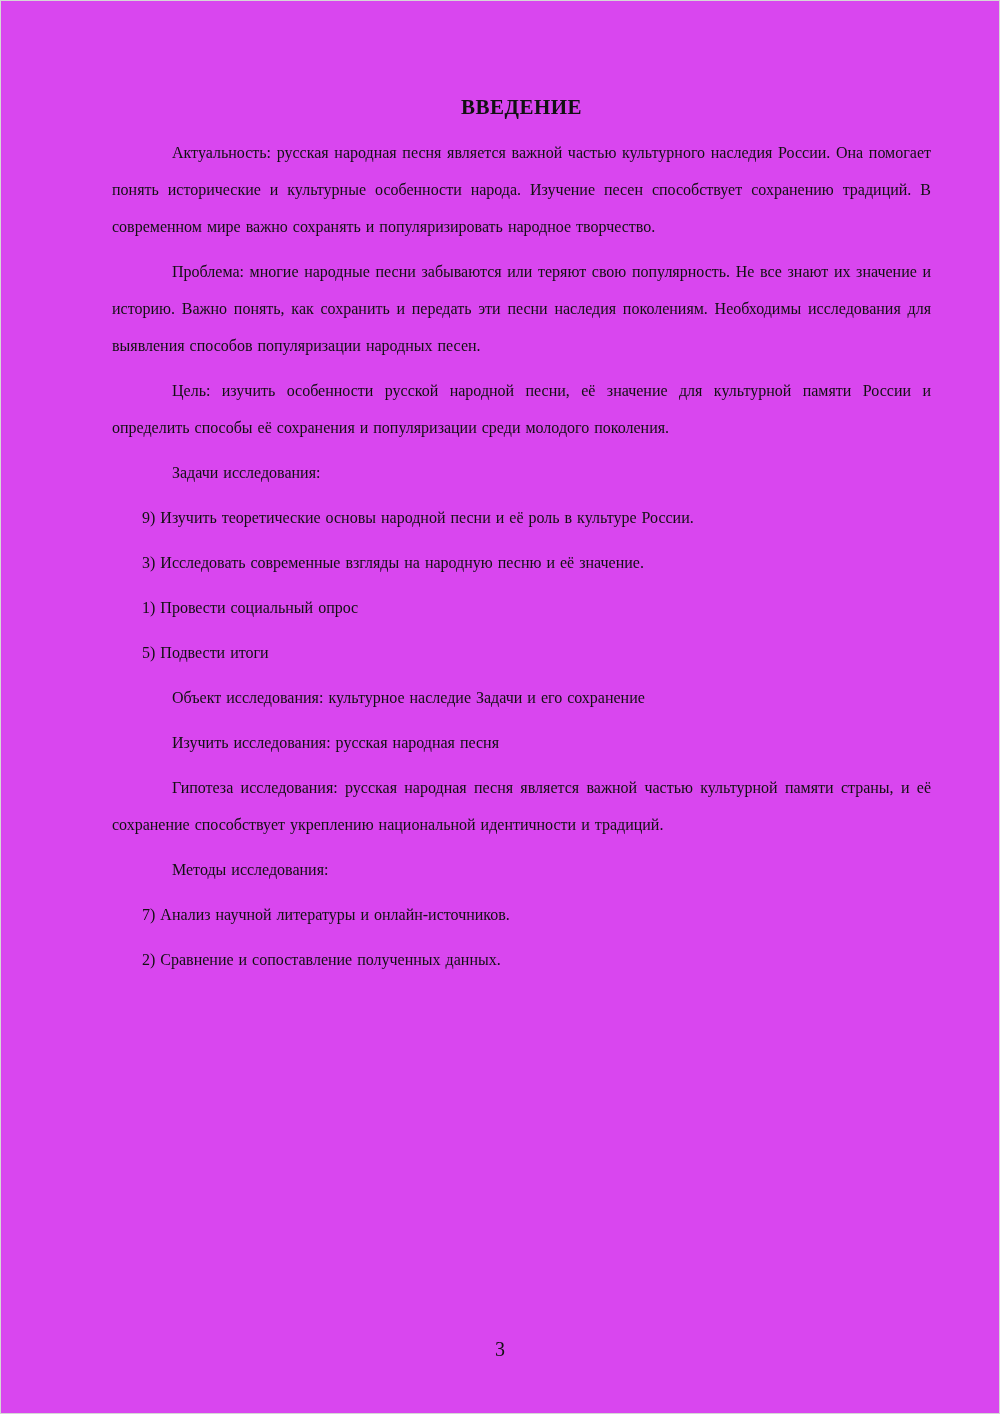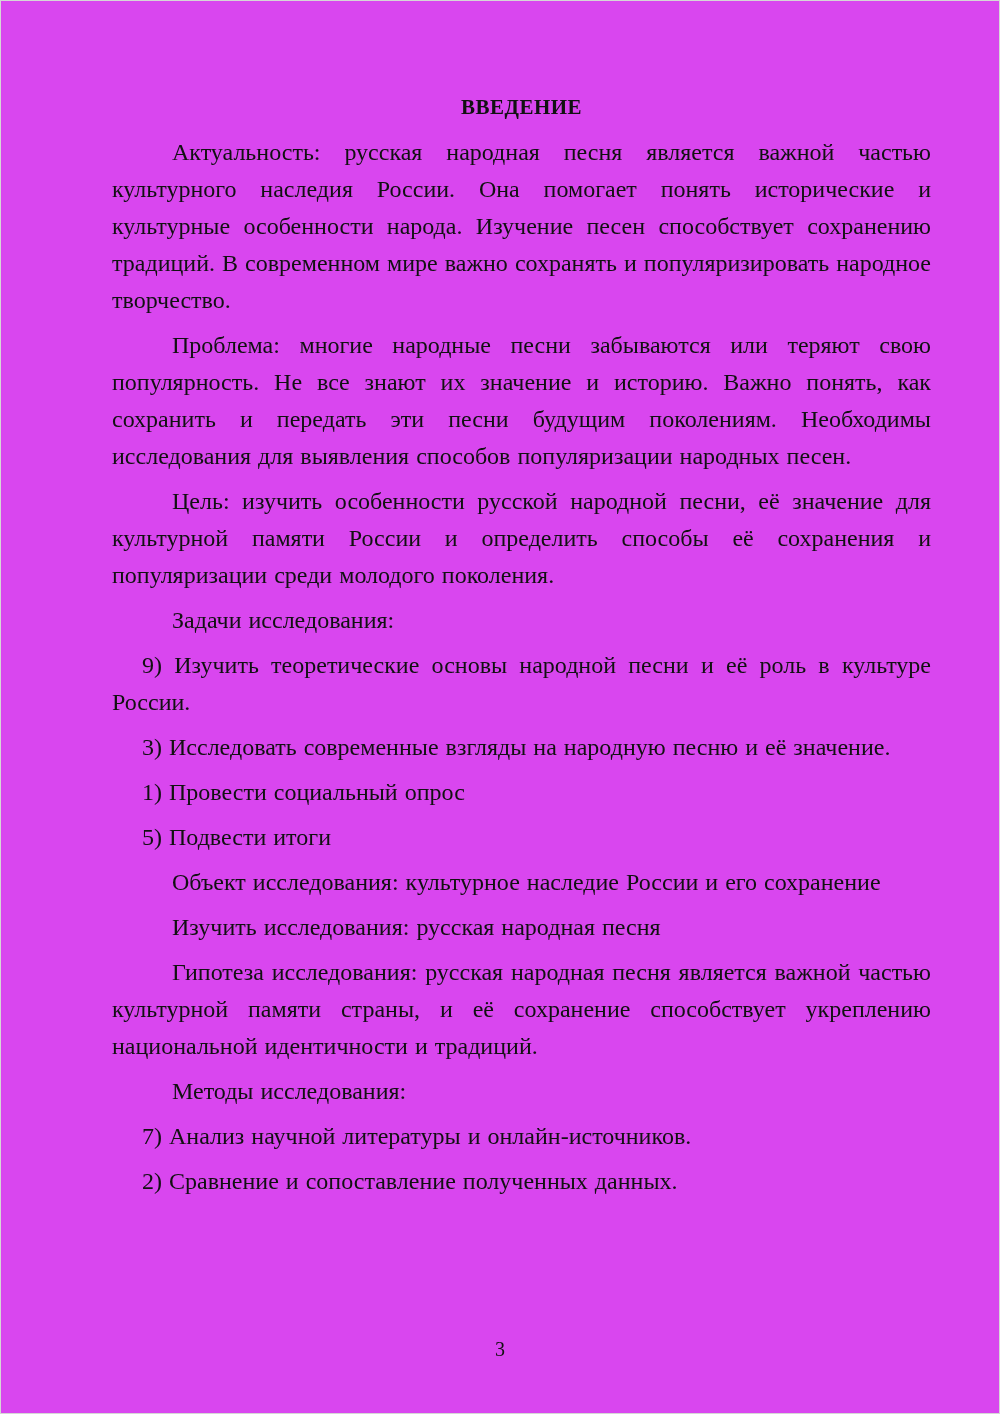"Актуальность: русская народная песня" .para { font-size: 24px -> 16px }
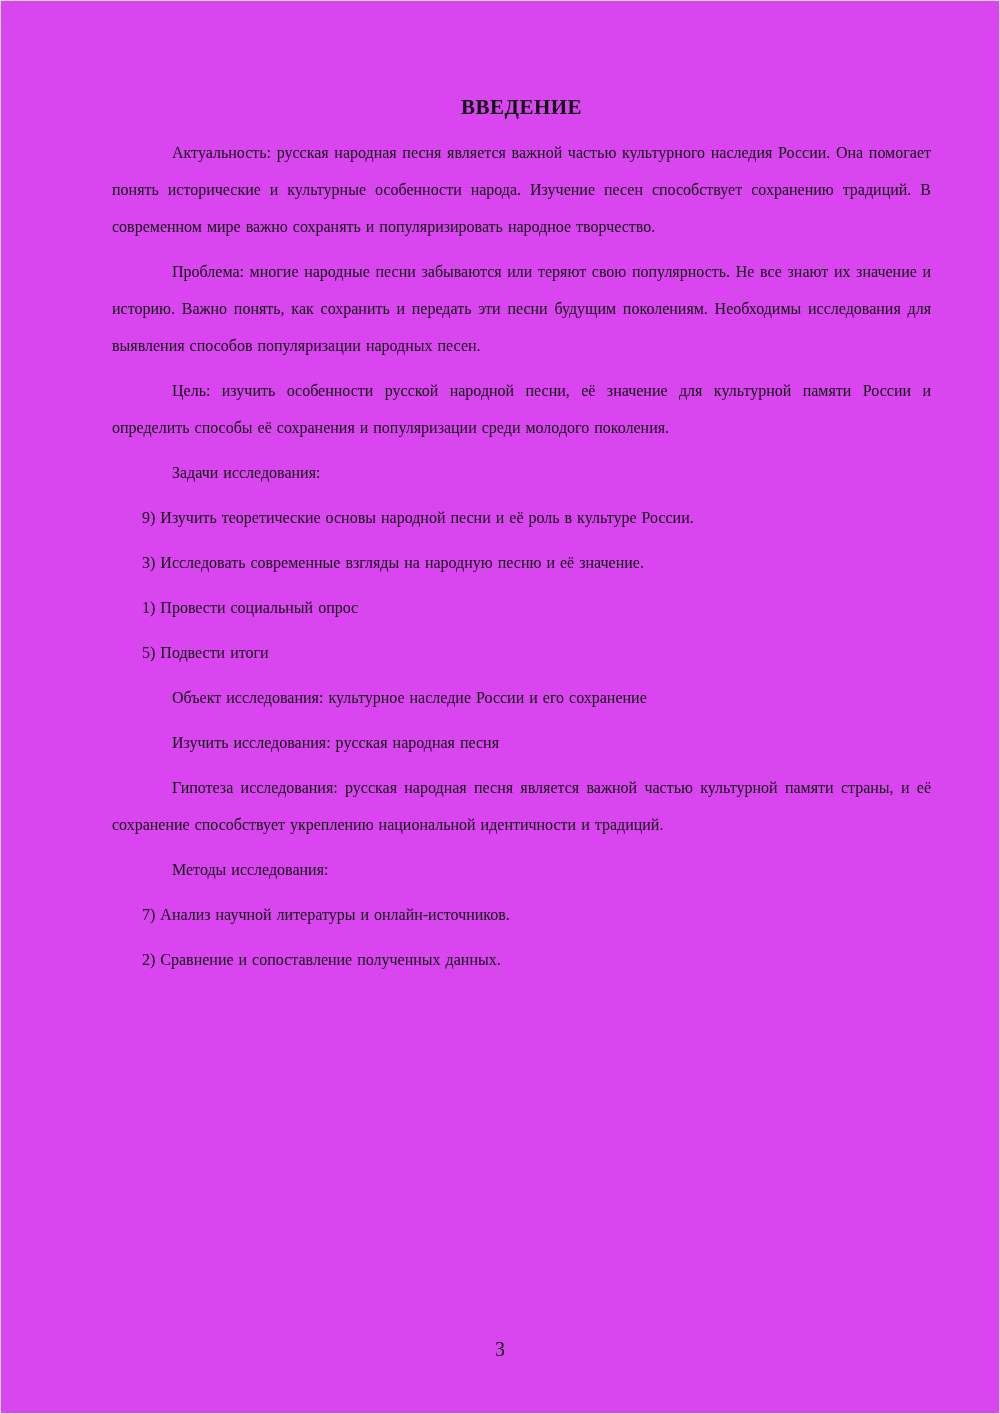"Проблема: многие народные песни" p.para { text: будущим -> наследия }
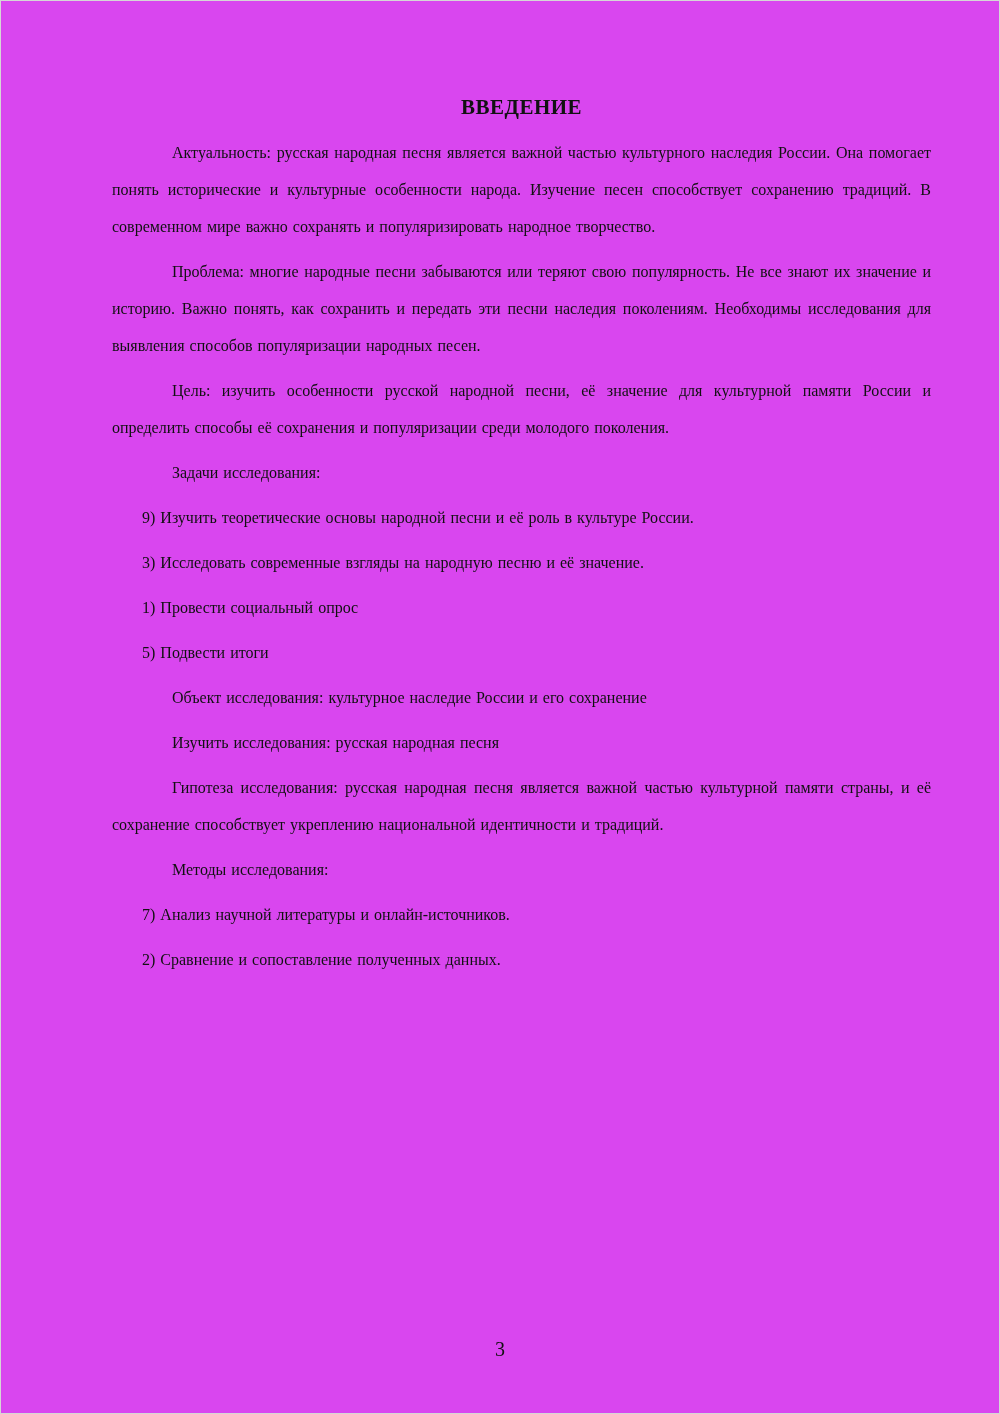"Объект исследования: культурное наследие" p.para { text: России -> Задачи }
